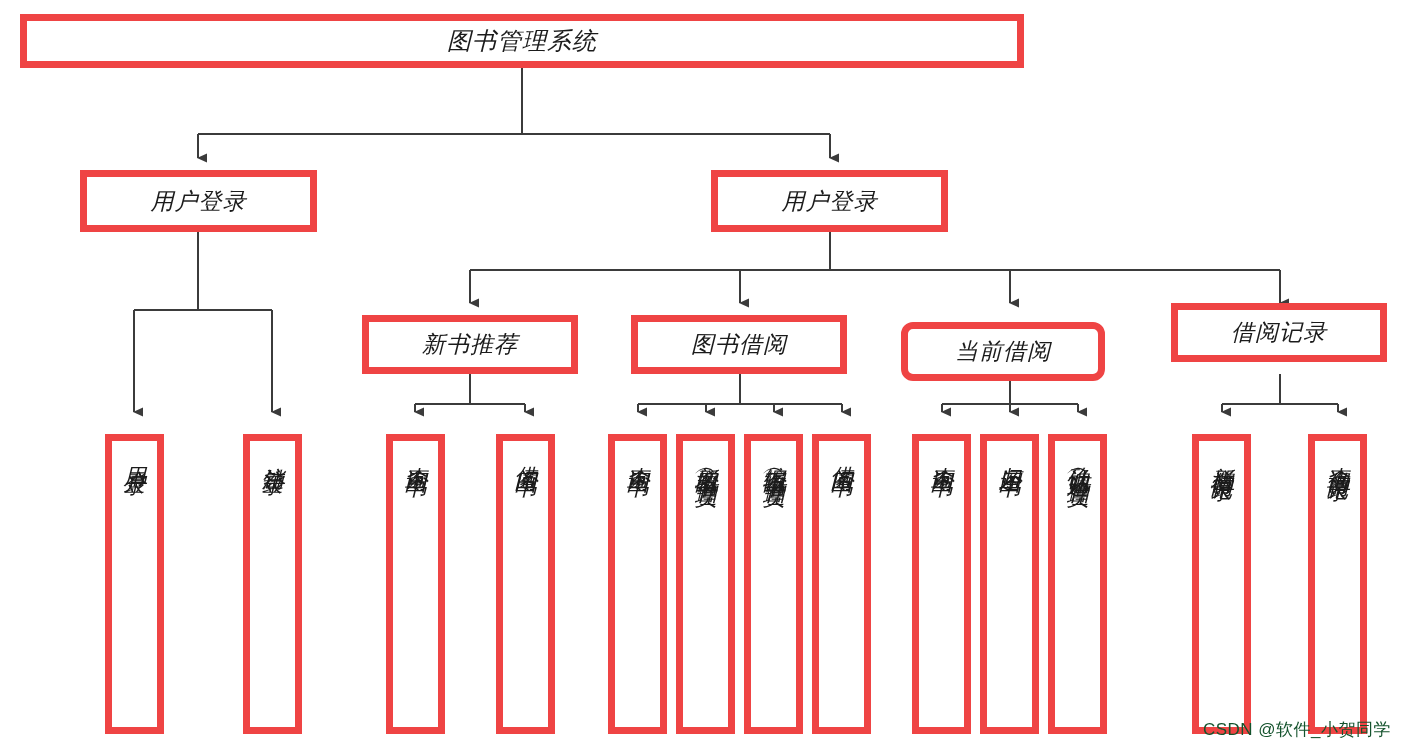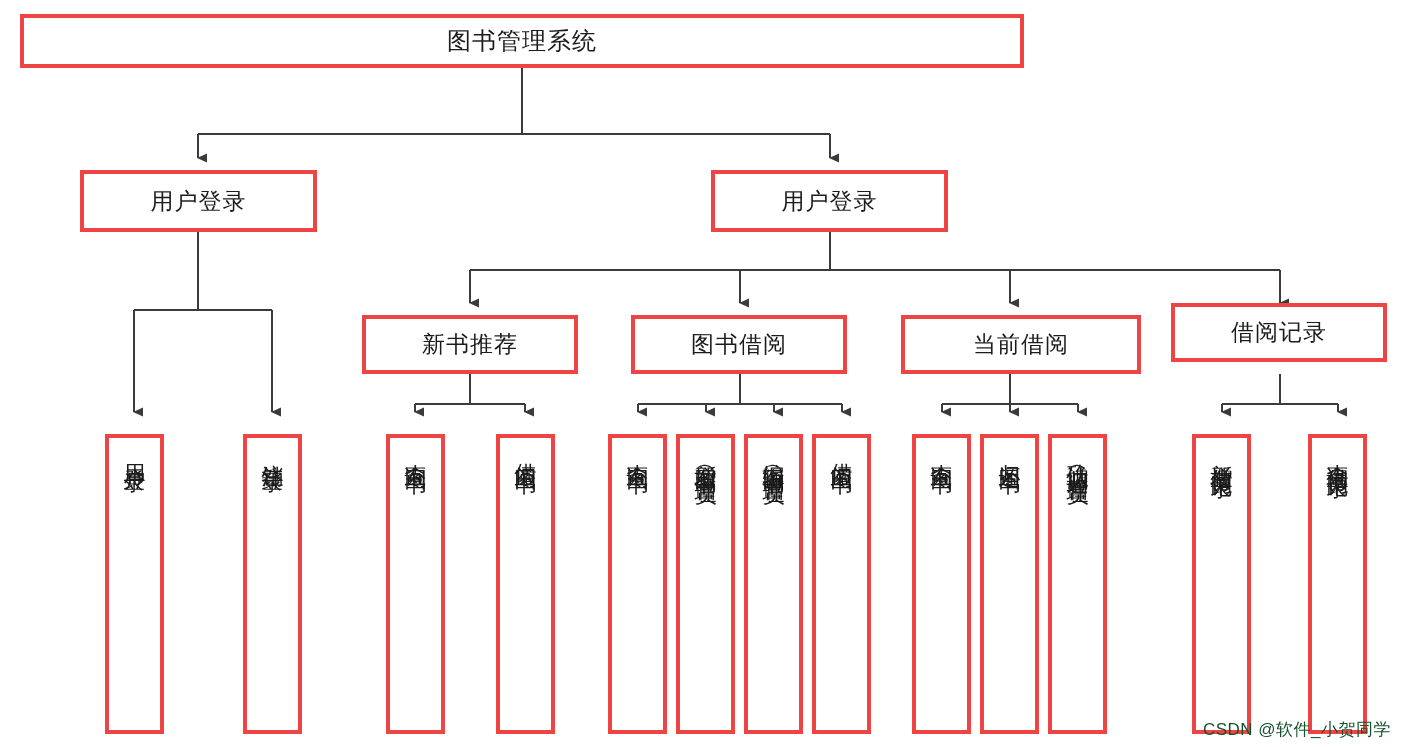"图书管理系统" .node { border: 4px solid #ef4444 -> 7px solid #ef4444; font-style: none -> italic }
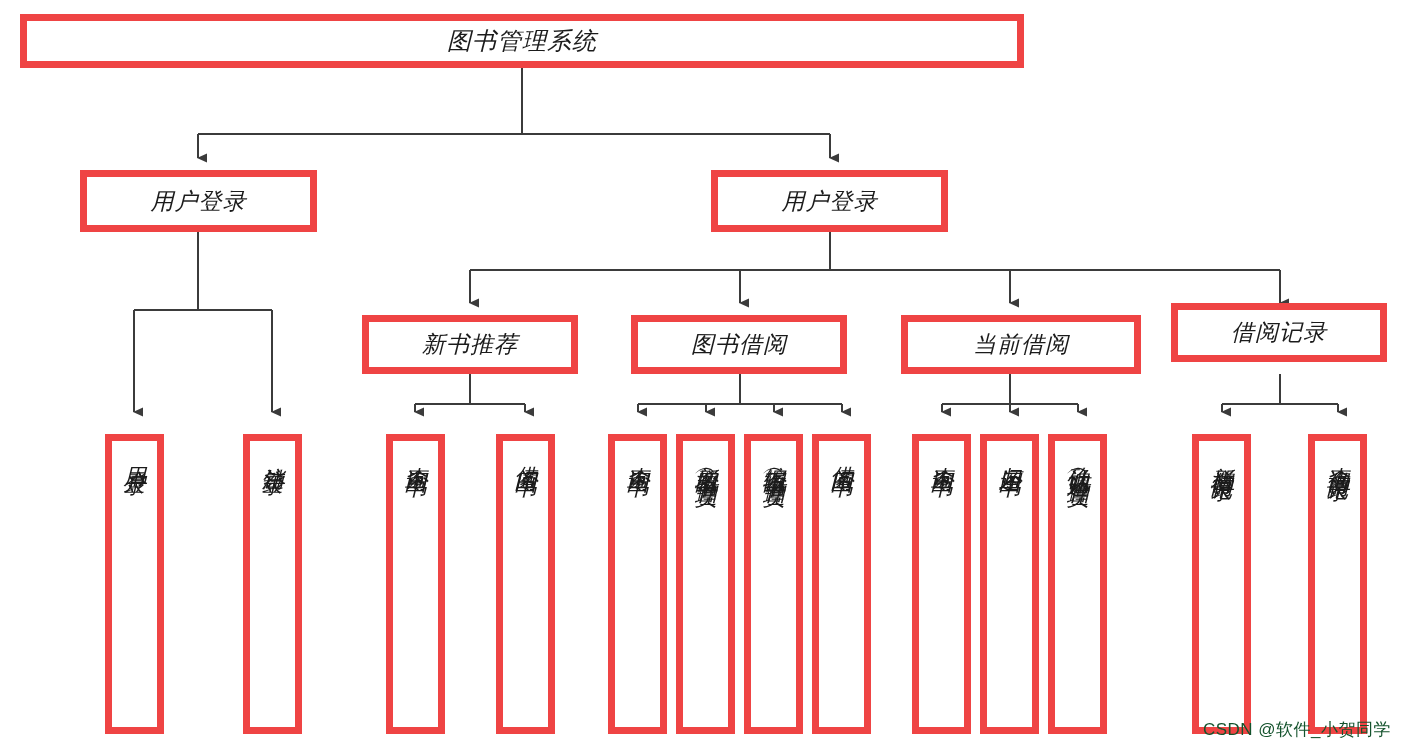"当前借阅" div.node { border-radius: none -> 12px; top: 315px -> 322px; width: 240px -> 204px }
